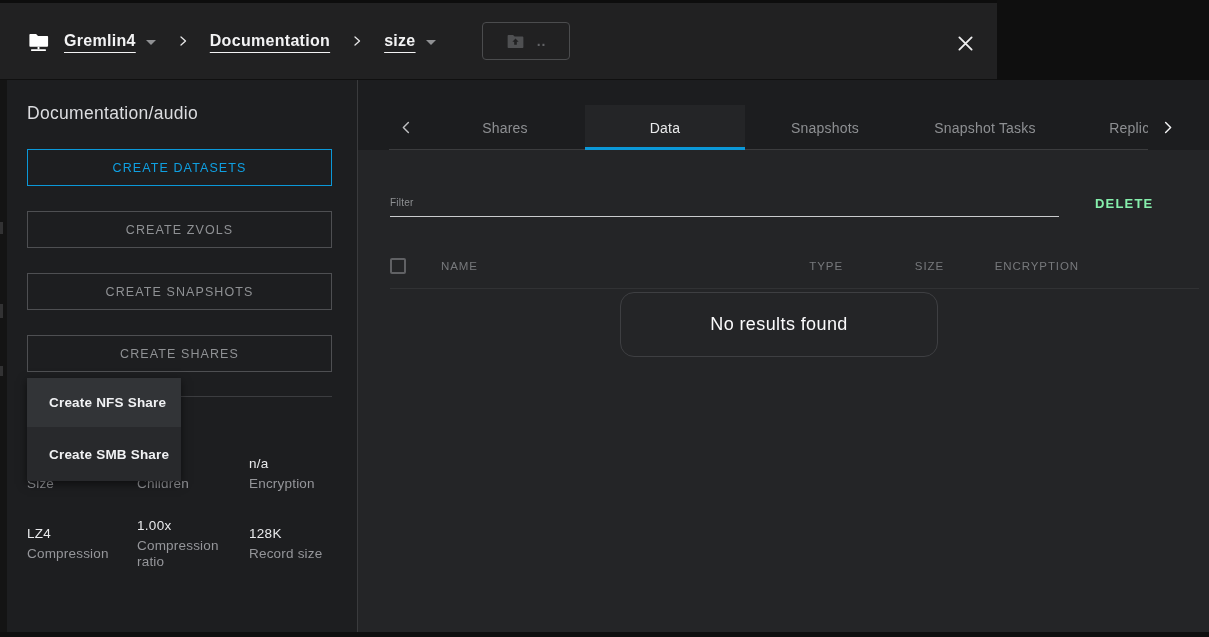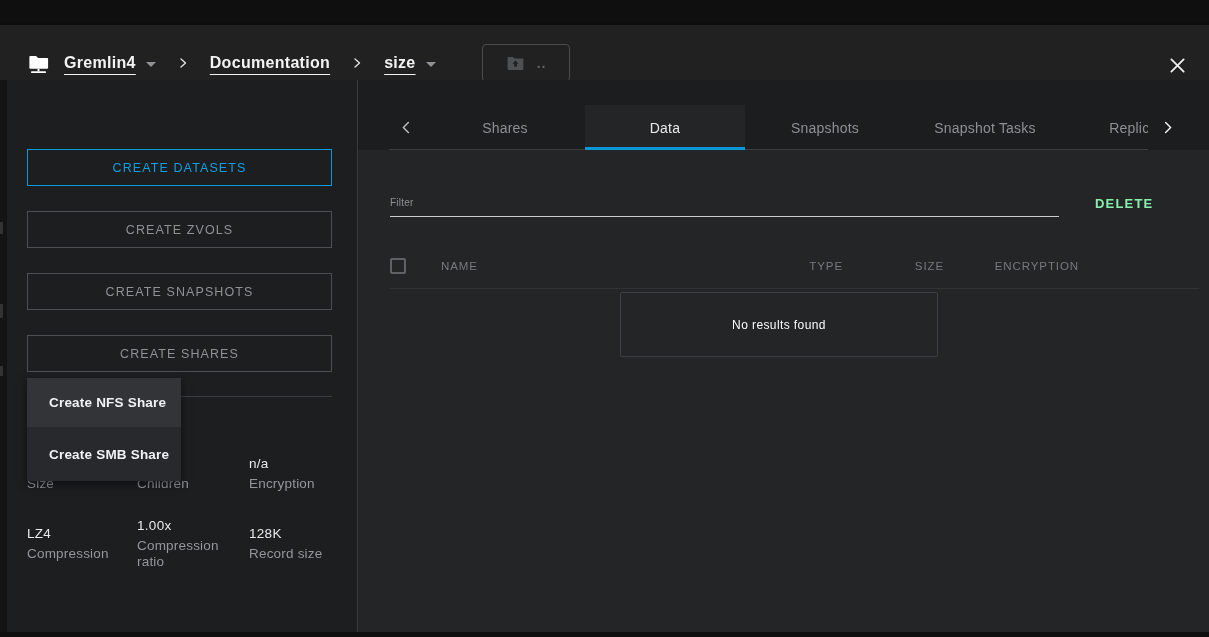"Gremlin4" .topbar { margin-top: 22px -> none; width: 1209px -> 997px }
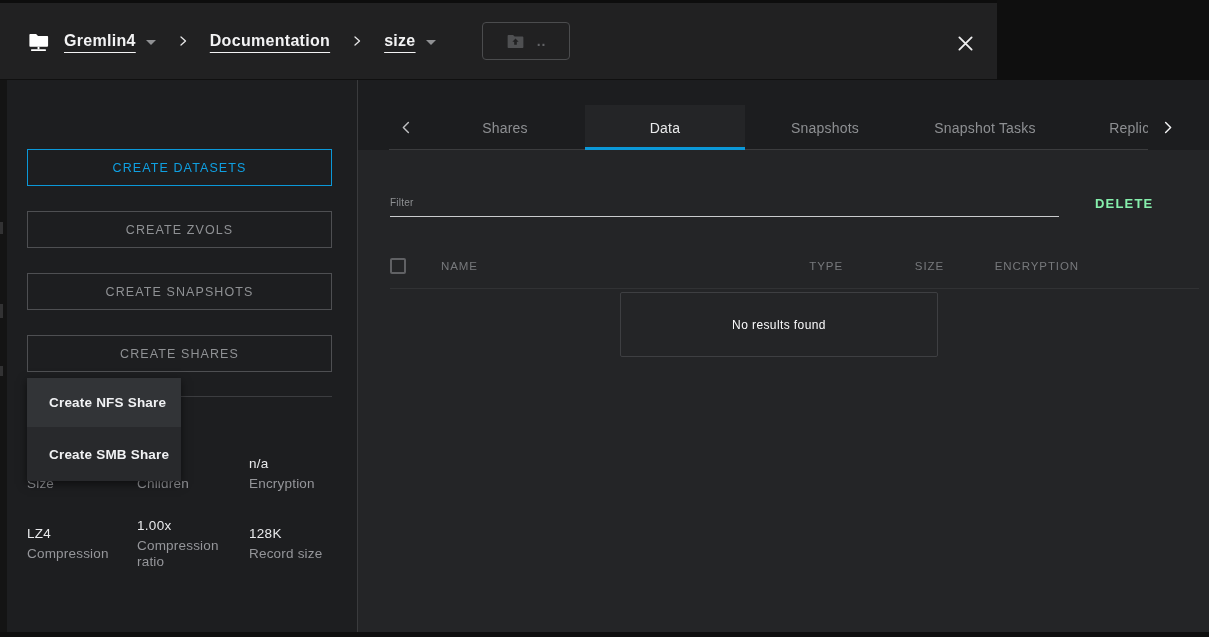"Documentation/audio" div.side-title { html: none -> <div>Documentation/audio</div> }
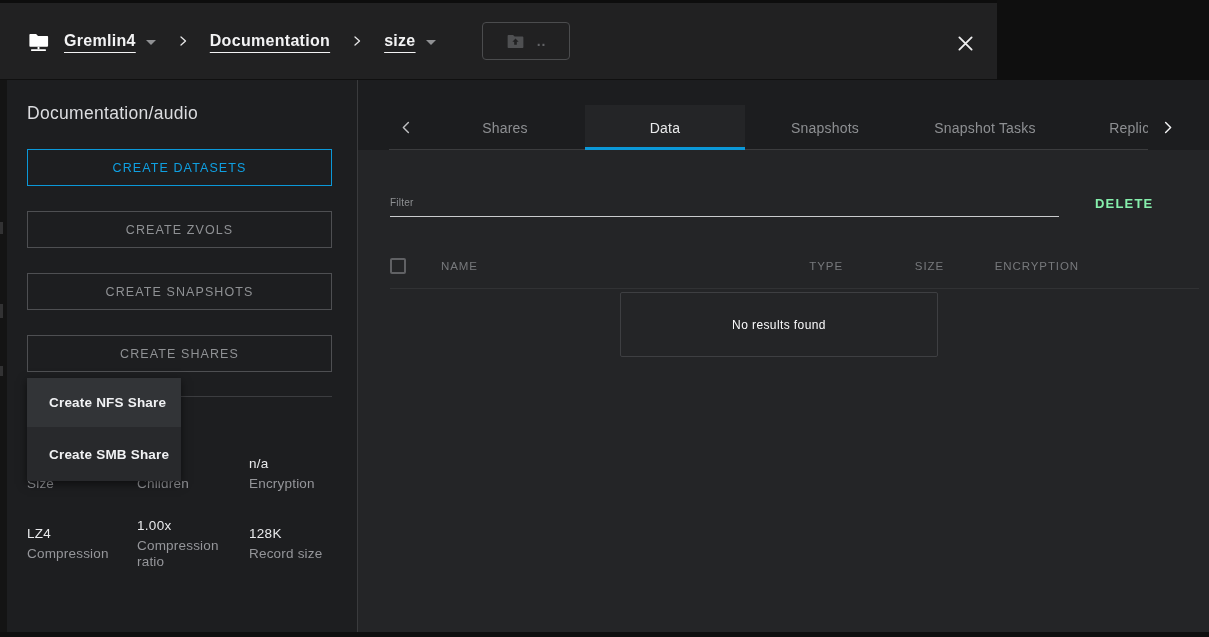"No results found" .empty-box { border-radius: 2px -> 14px; font-size: 12px -> 18px }
